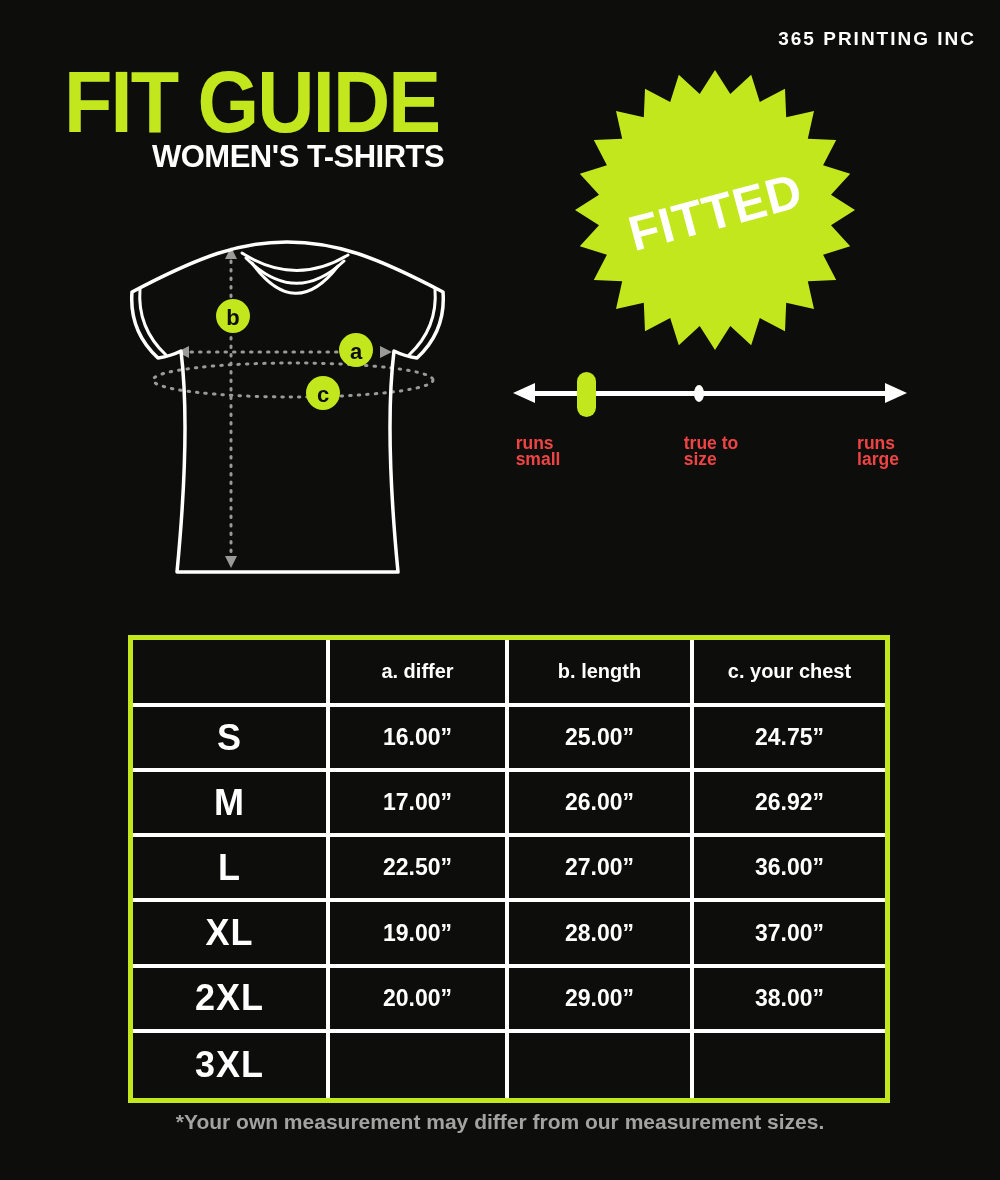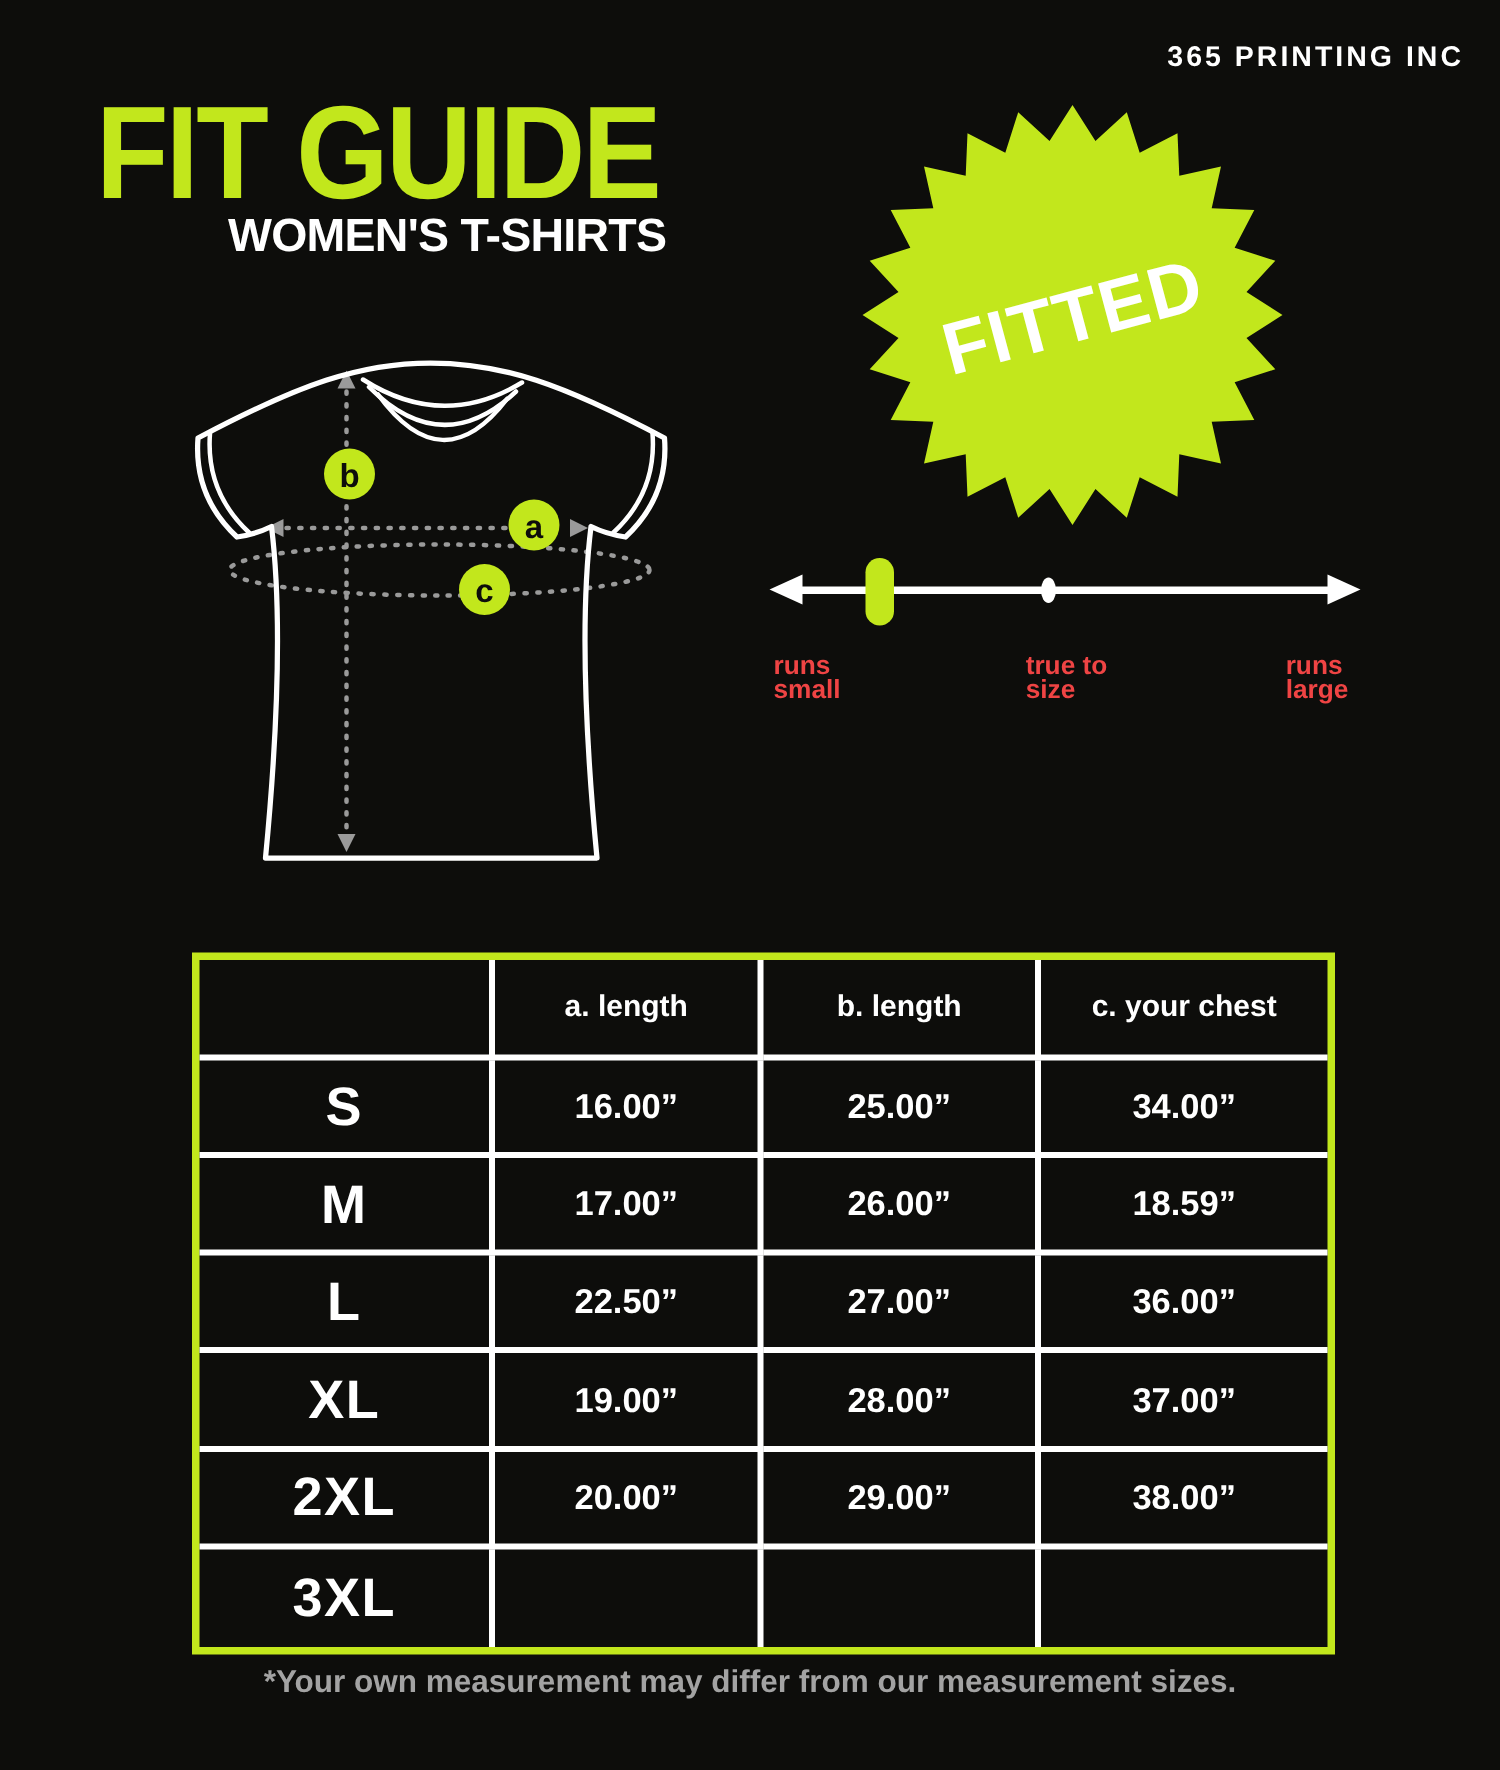"a. length" div.cell { text: length -> differ }
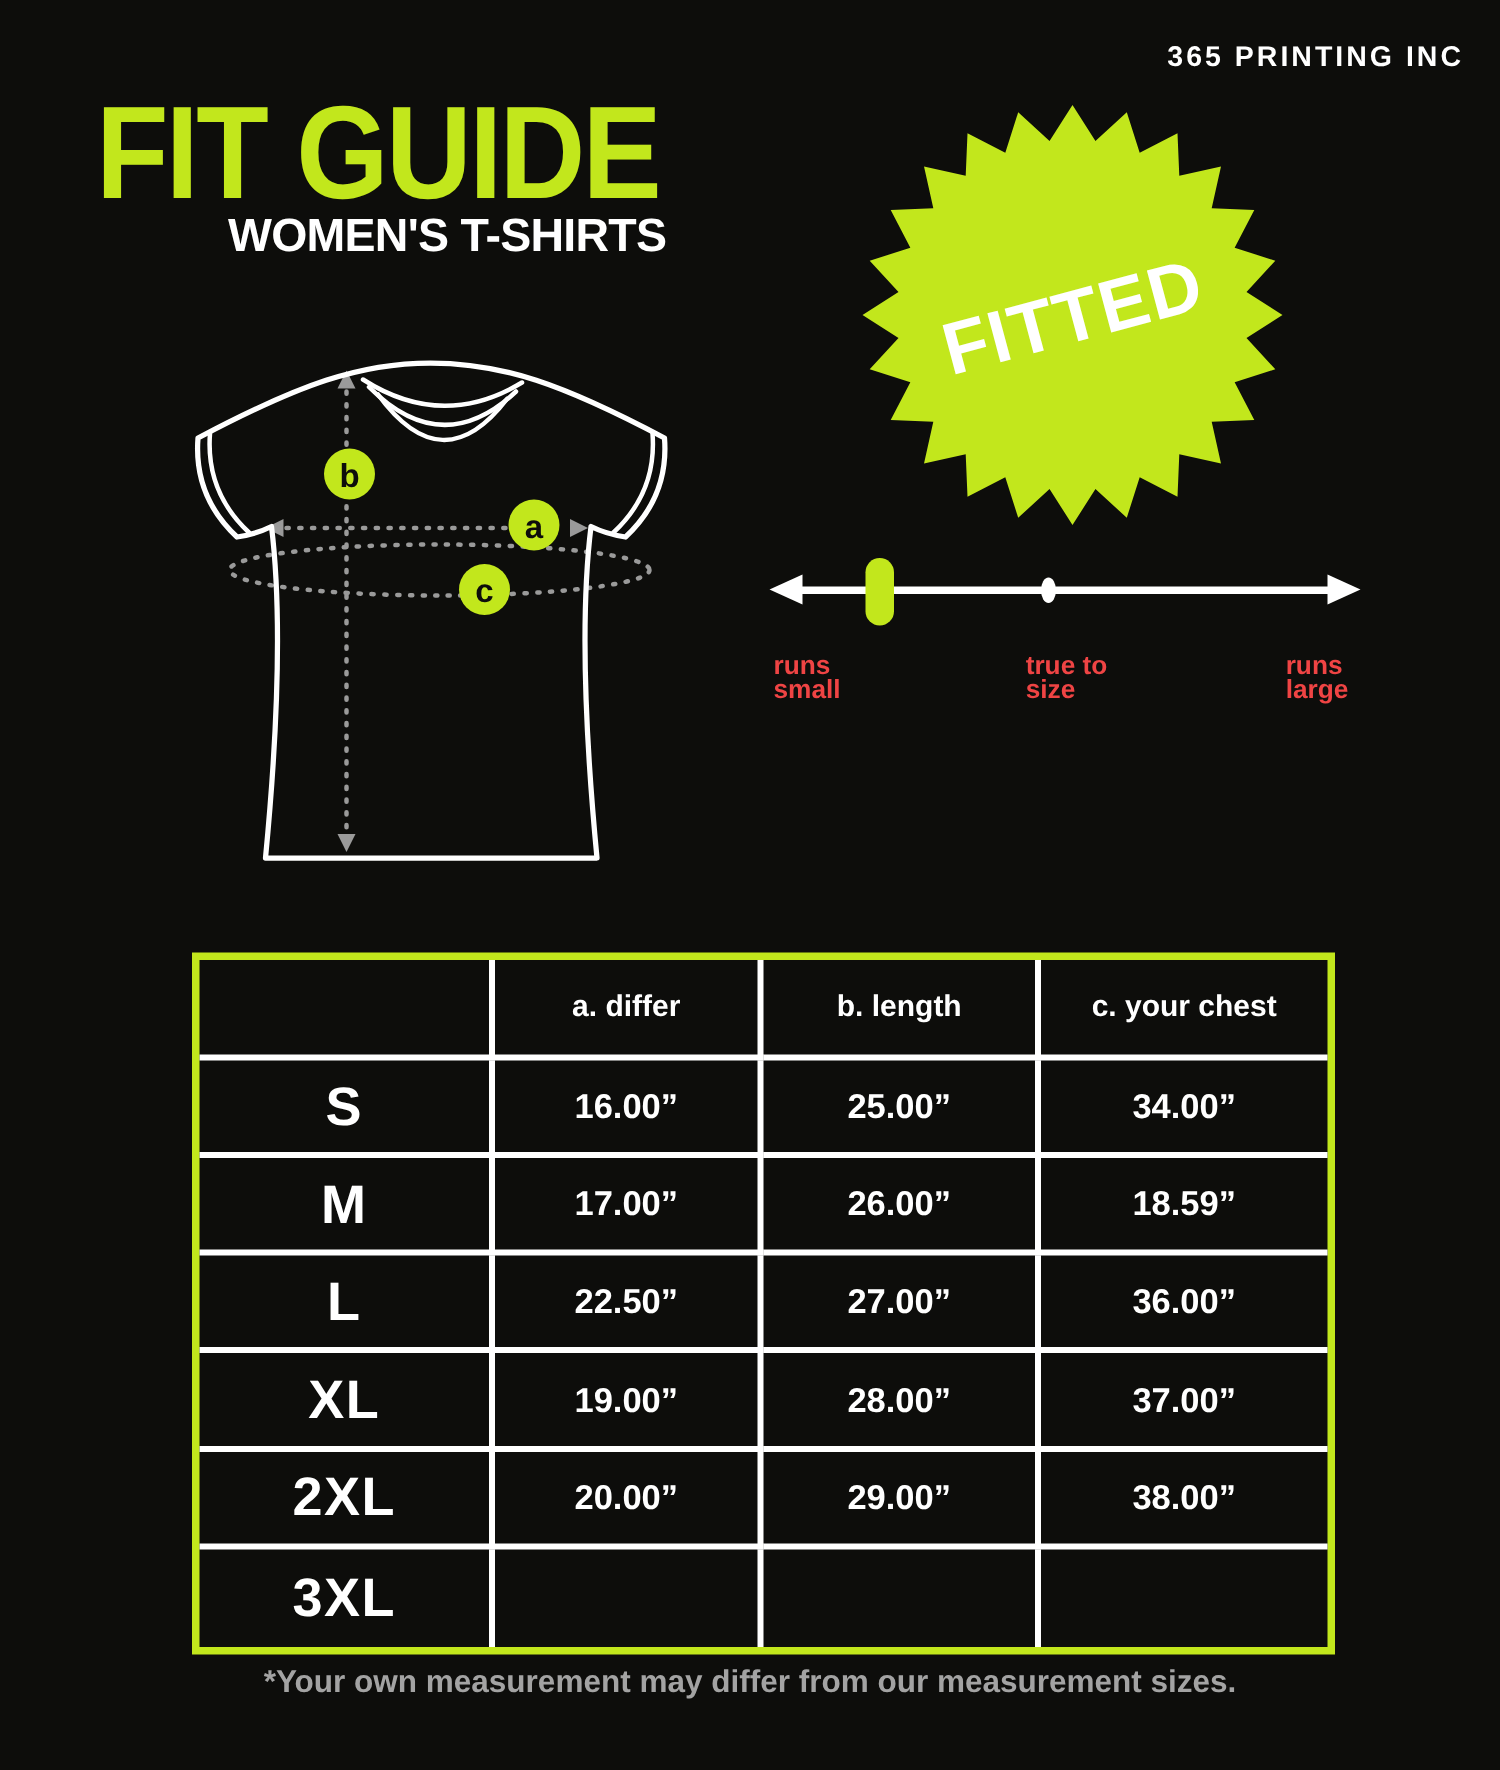"34.00”" div.cell { text: 34.00 -> 24.75 }
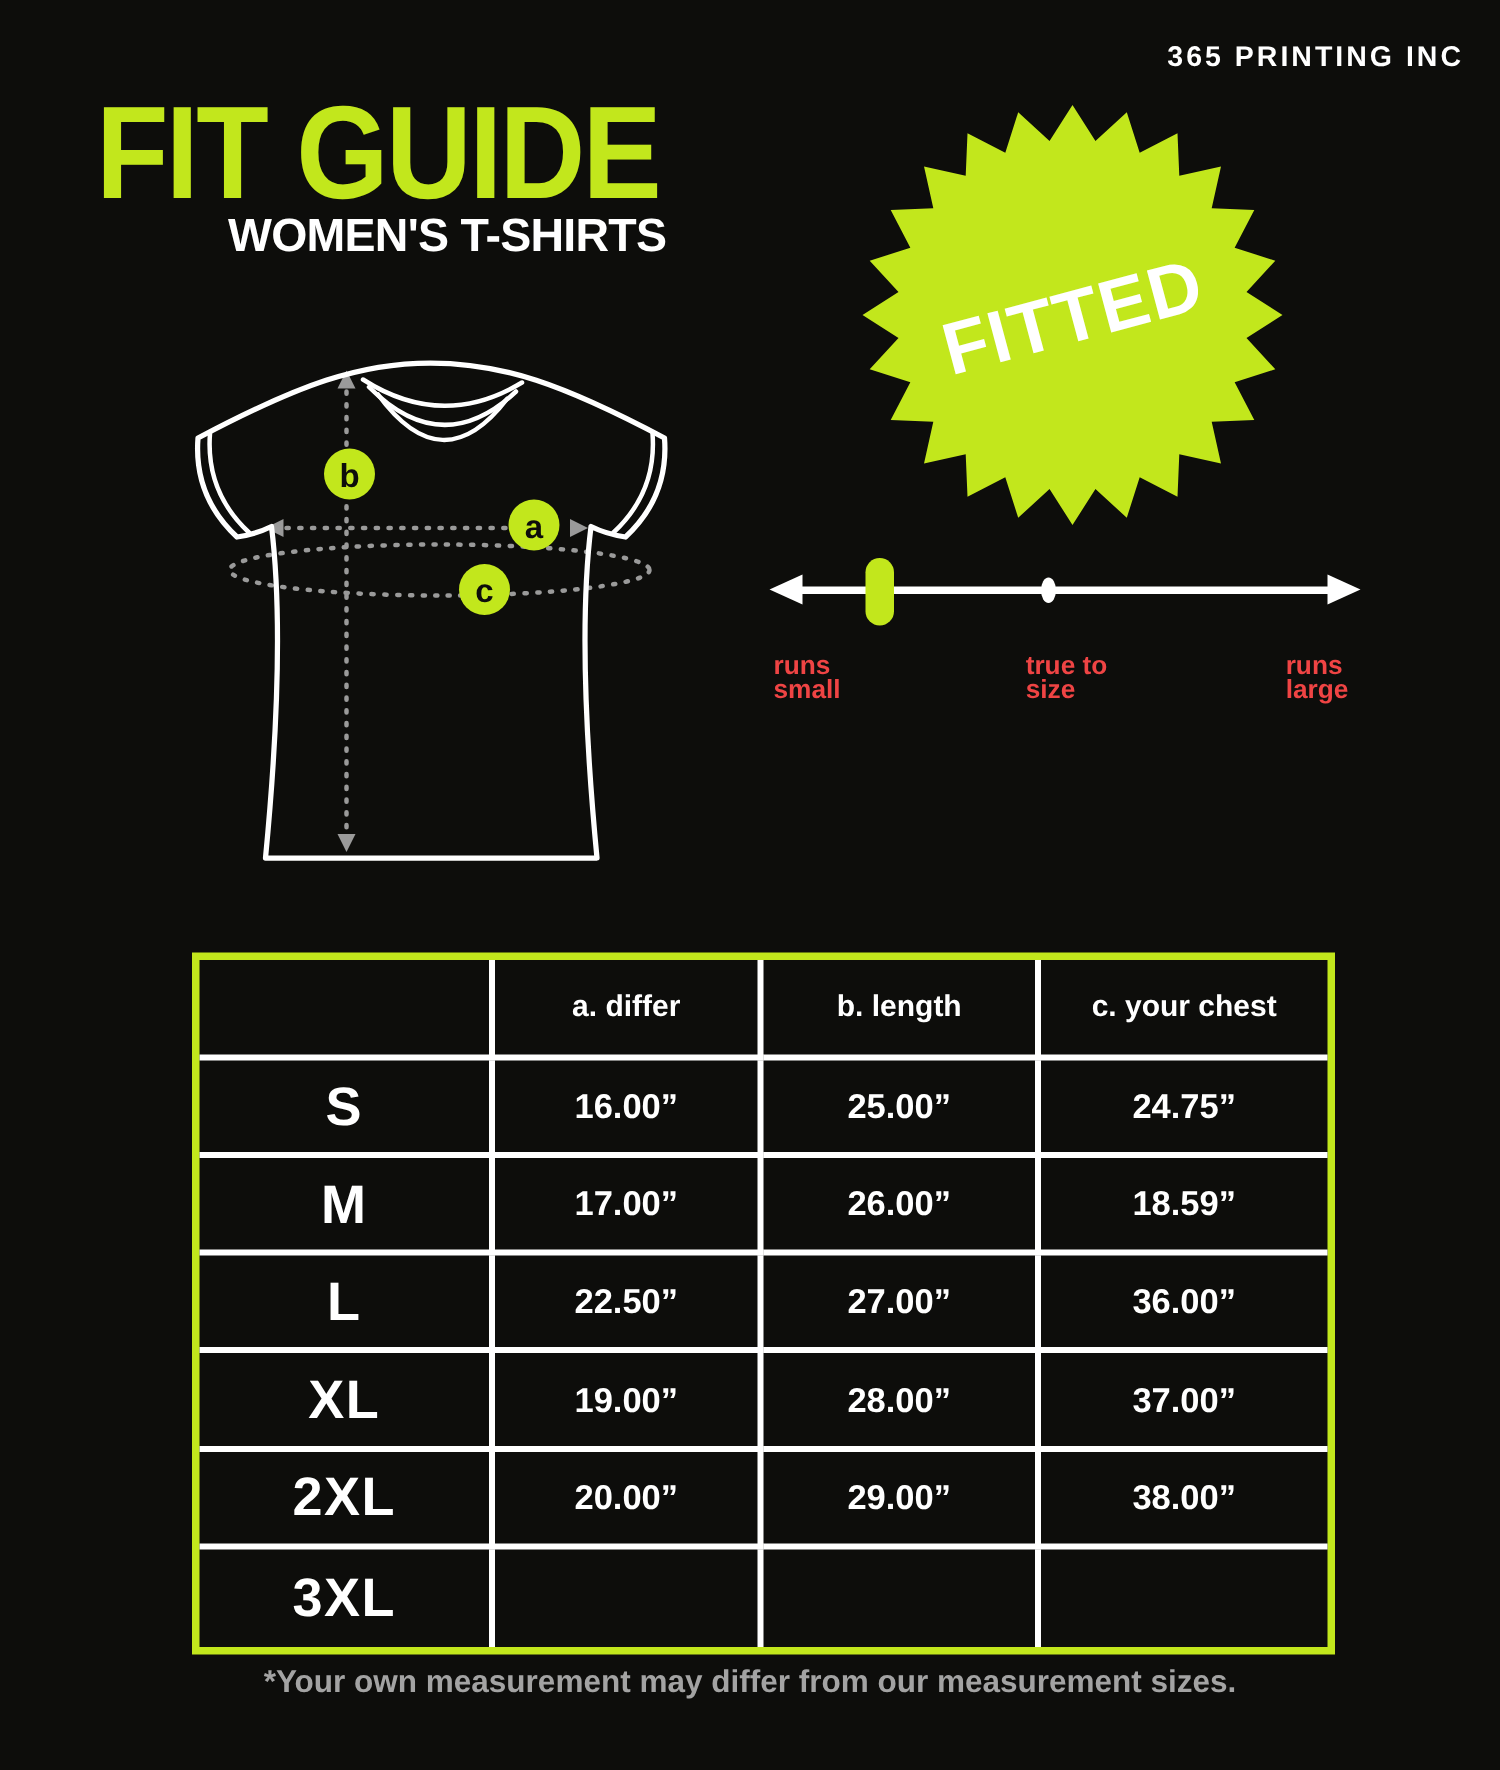"18.59”" div.cell { text: 18.59 -> 26.92 }
